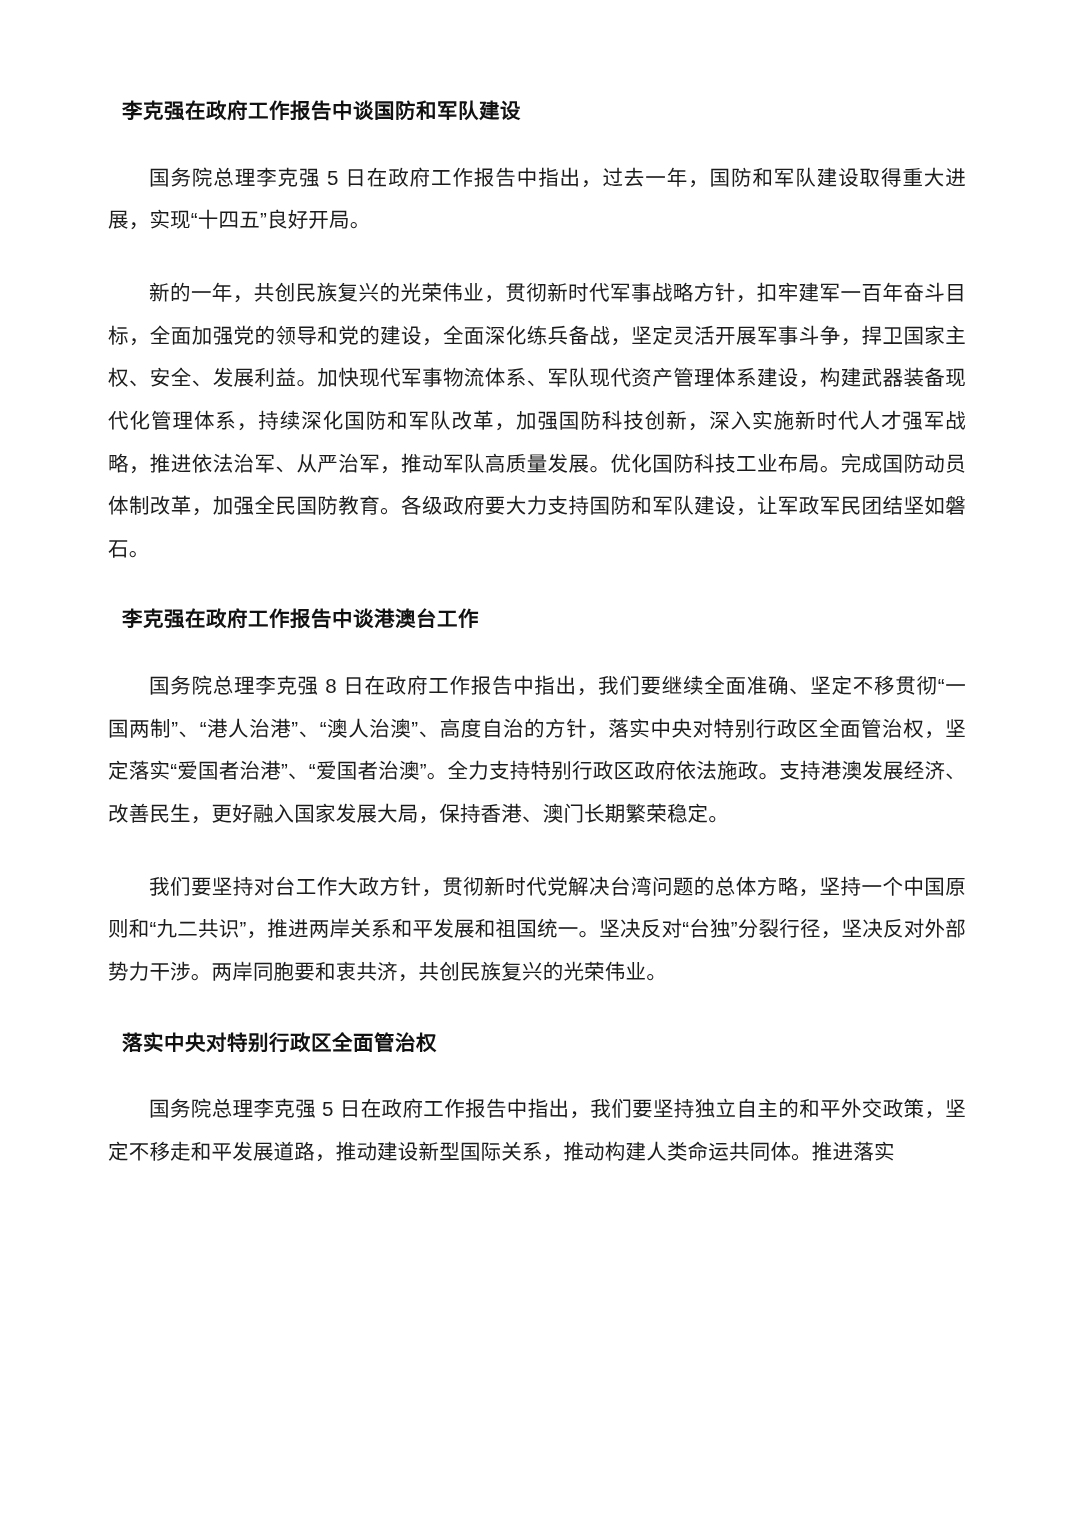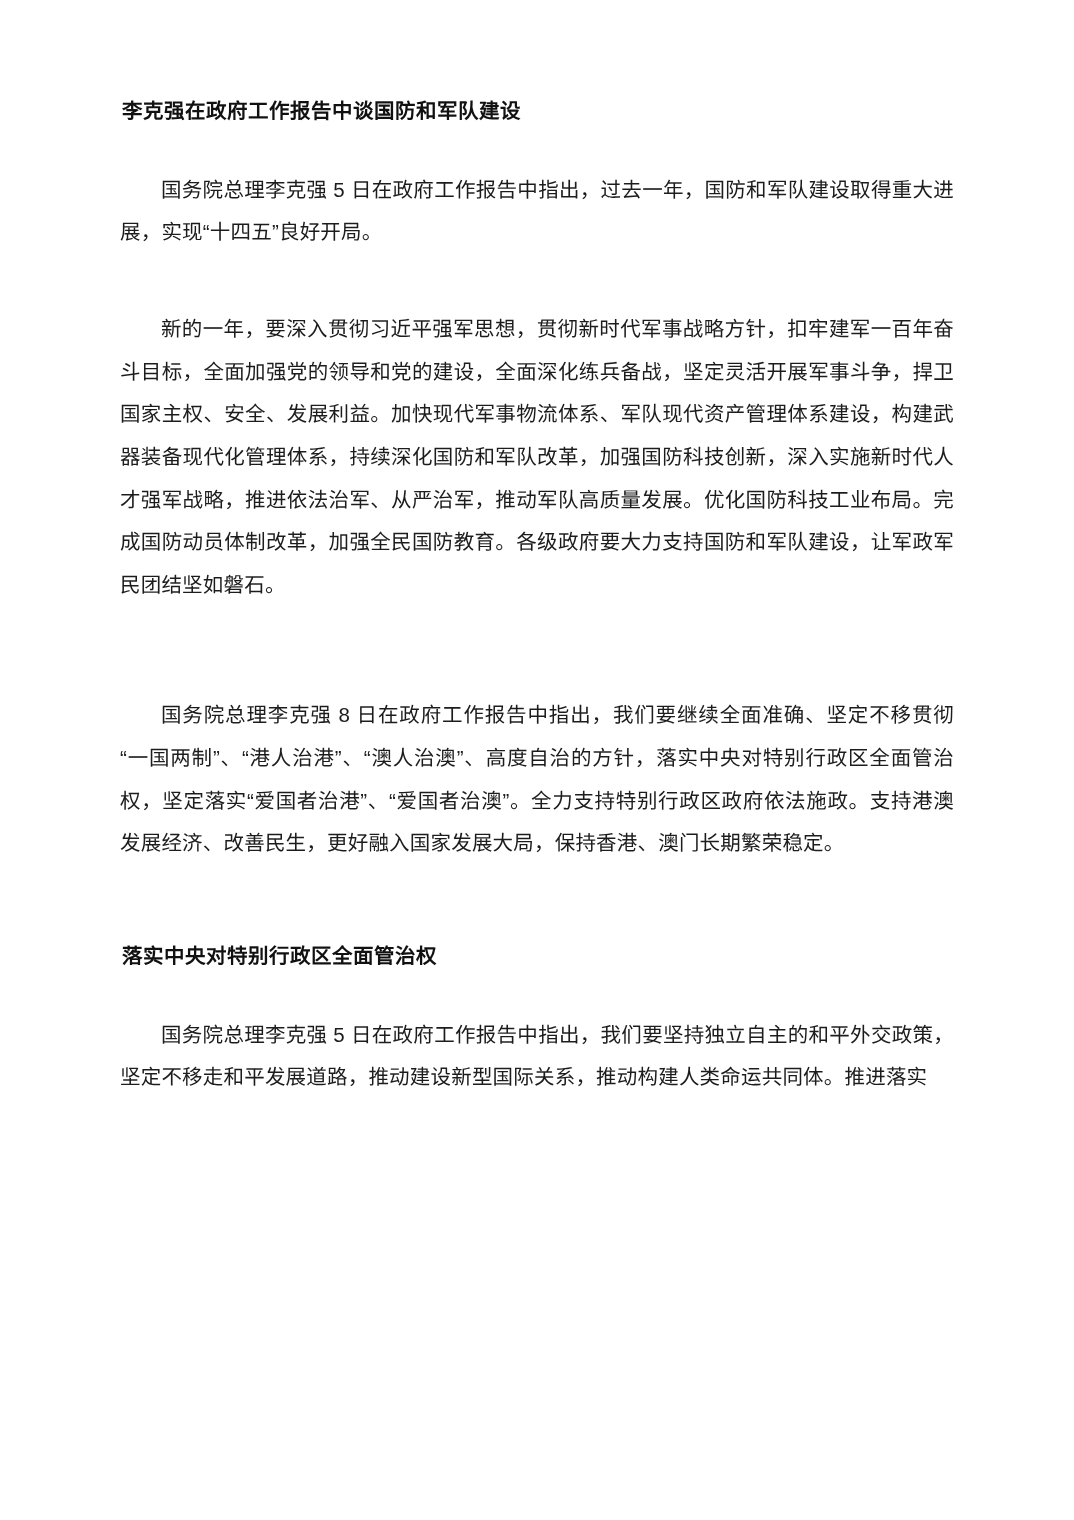"国务院总理李克强 5" p.para { margin: 12px -> 0 }
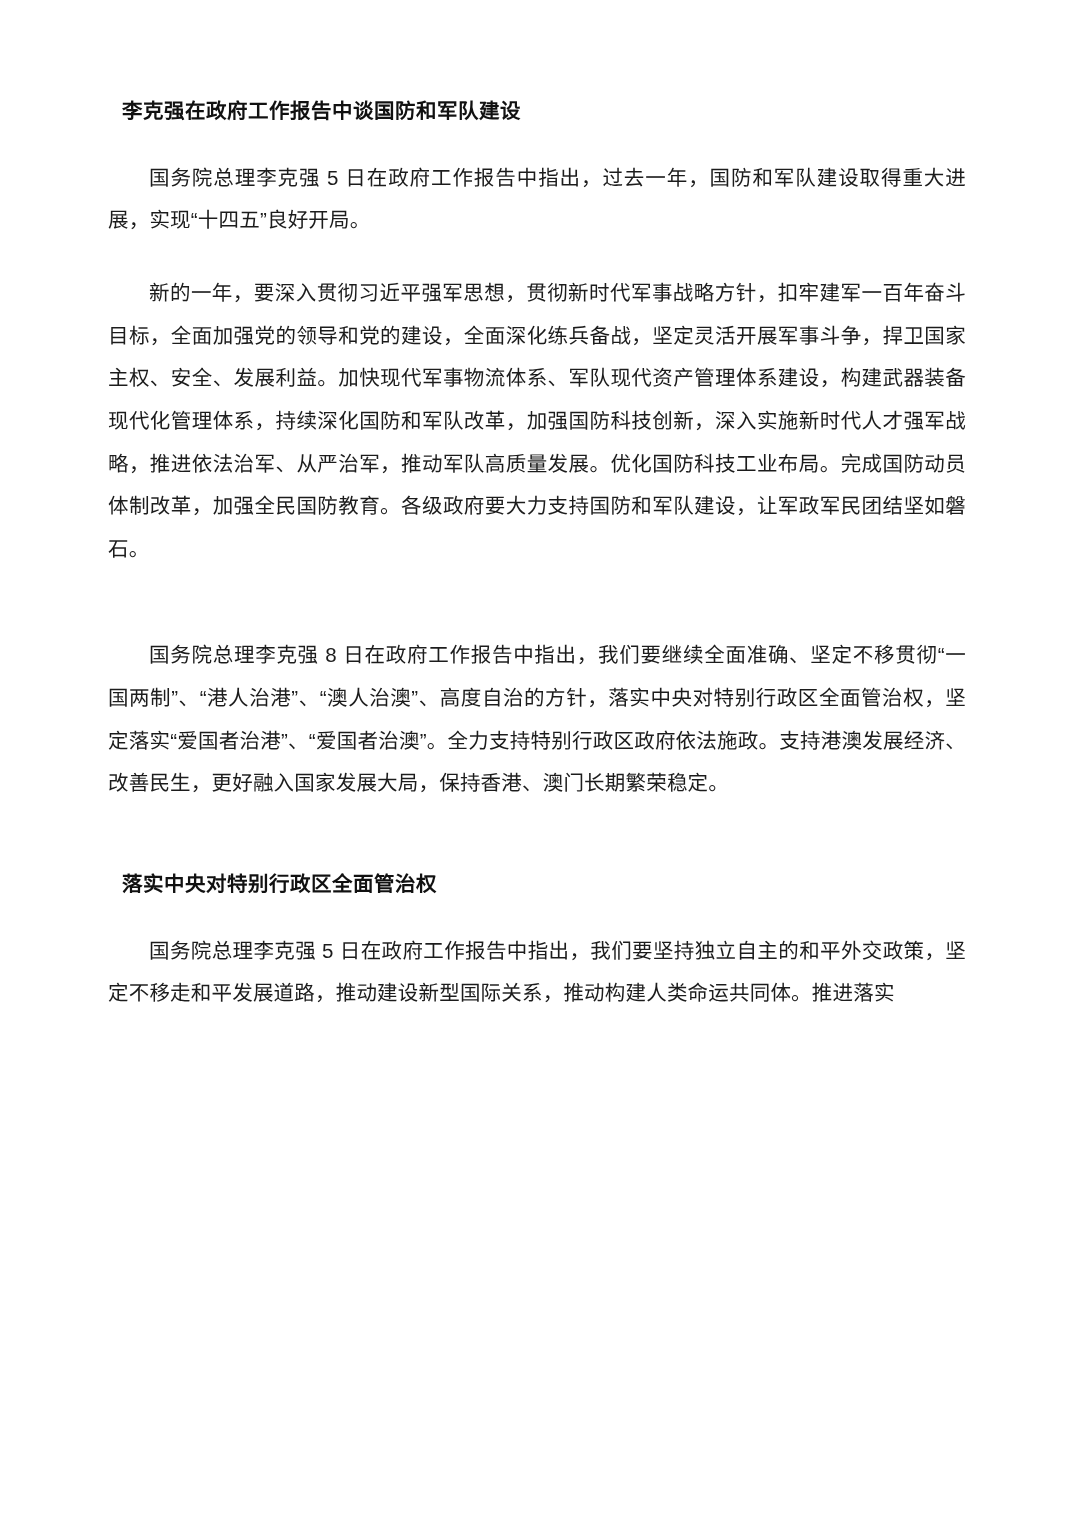"新的一年，要深入贯彻习近平强军思想，贯彻新时代军事战略方针，扣牢建军一百年奋斗目" p.para { text: 要深入贯彻习近平强军思想 -> 共创民族复兴的光荣伟业 }
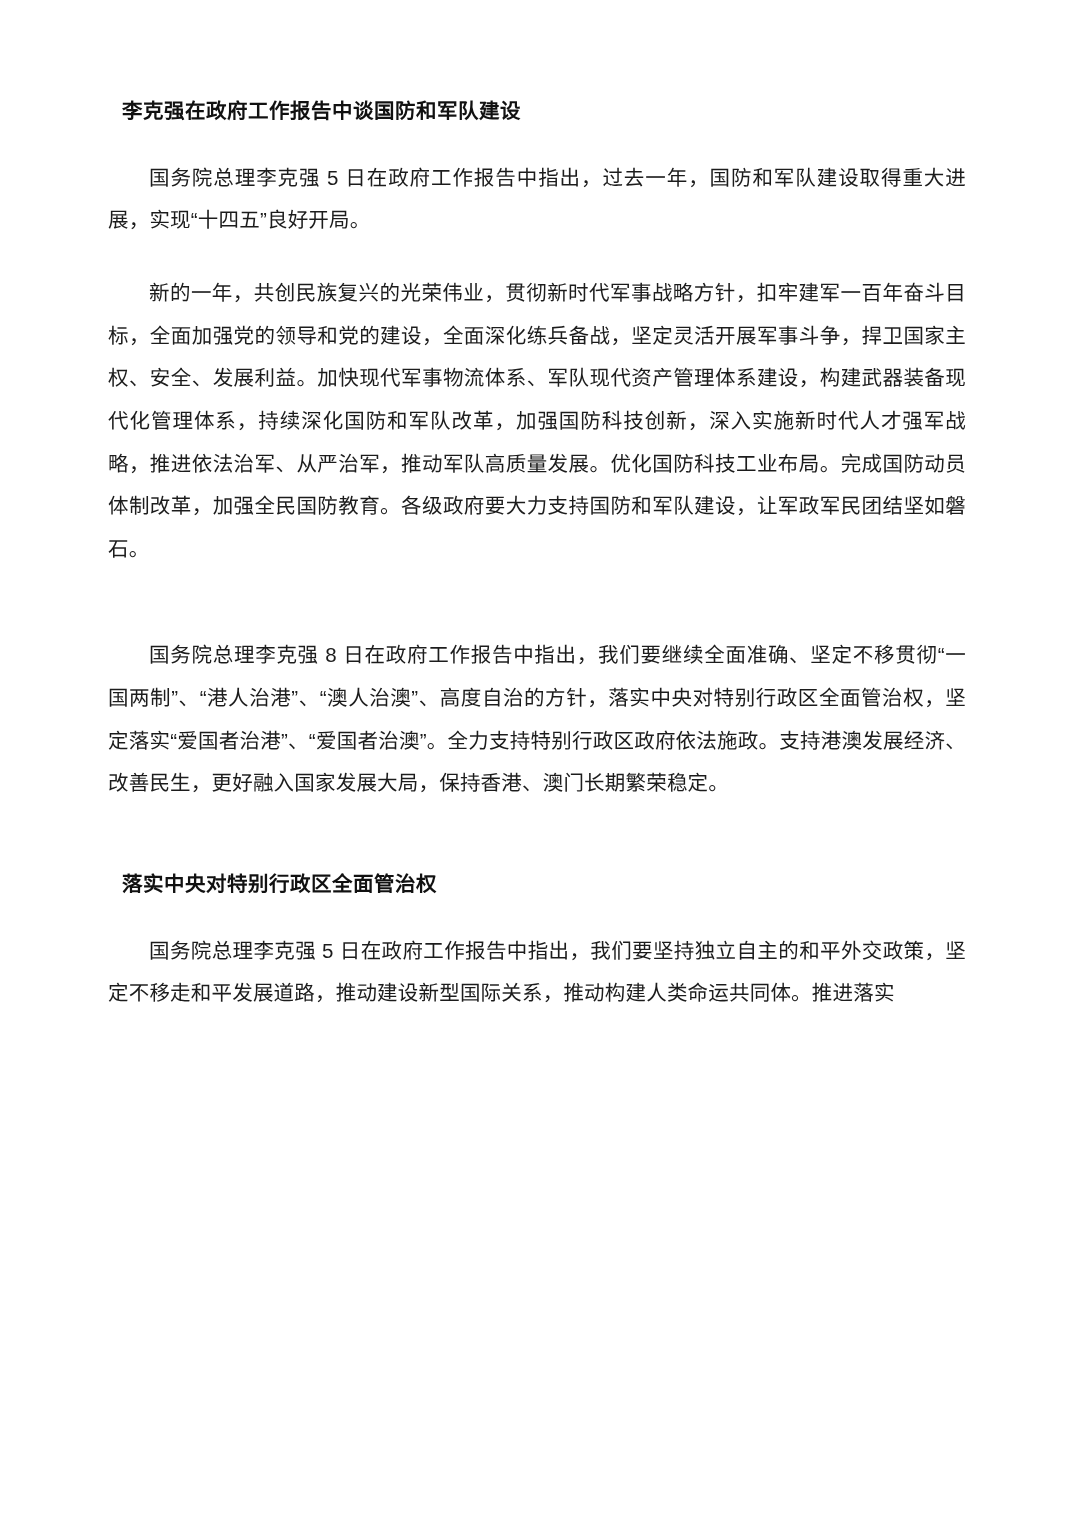"李克强在政府工作报告中谈港澳台工作" h2.section-heading { html: none -> <h2>李克强在政府工作报告中谈港澳台工作</h2> }
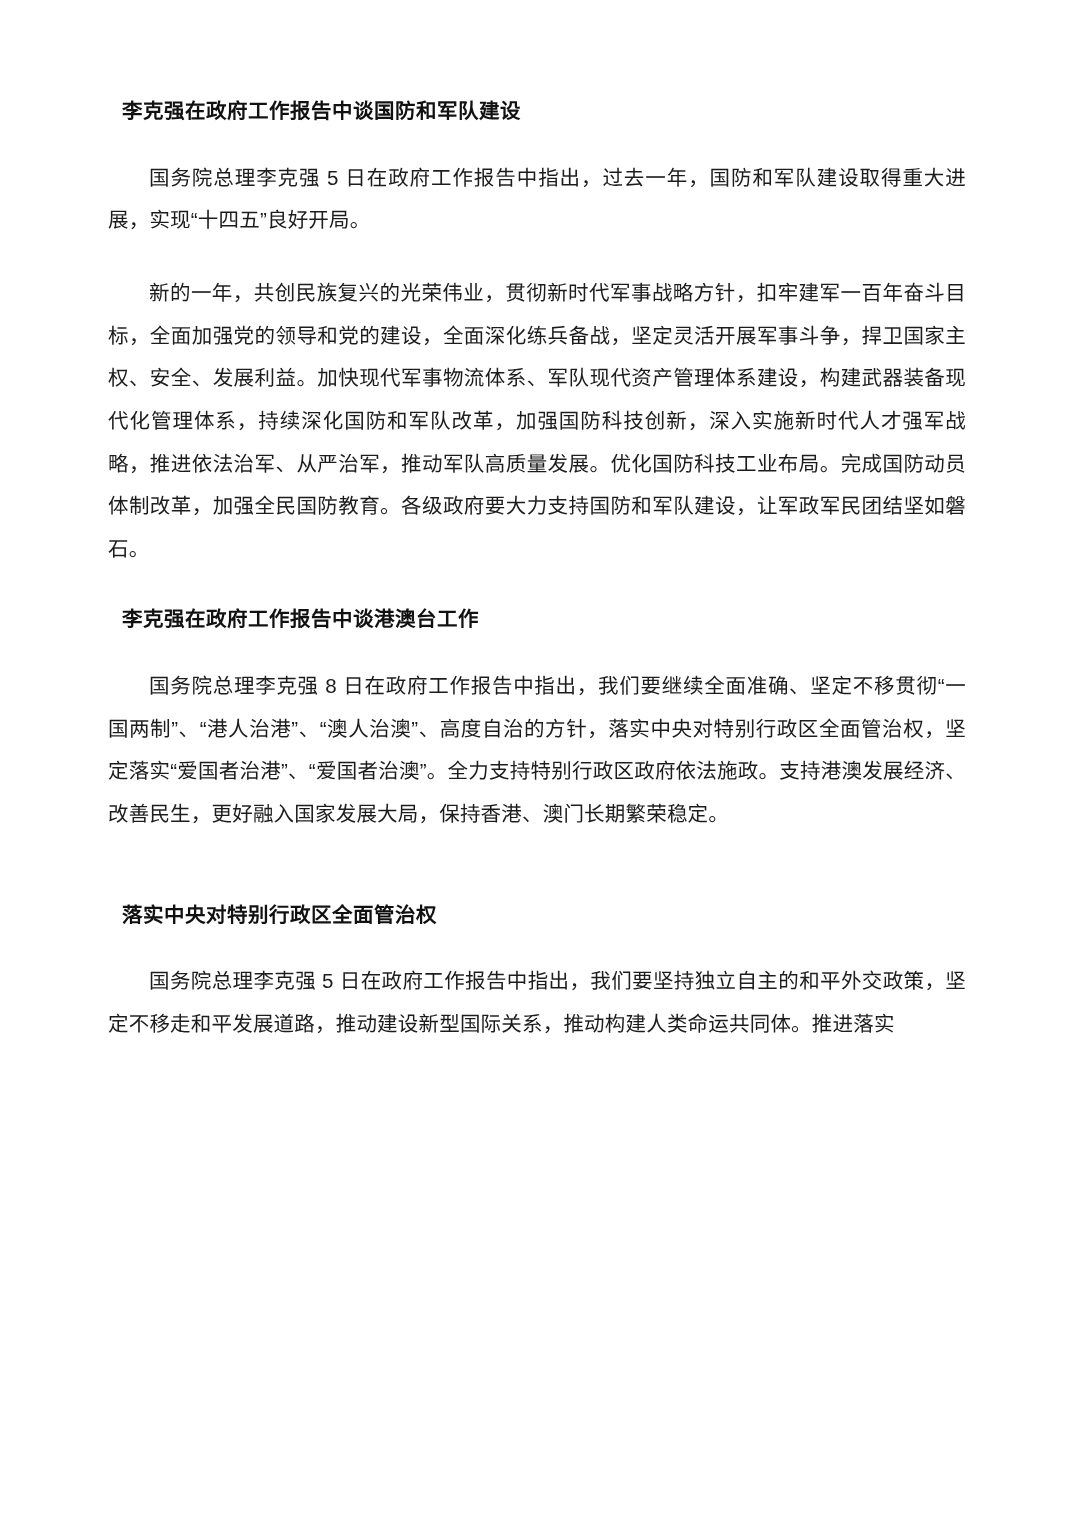"我们要坚持对台工作大政方针，贯彻新时代党解决台湾问题的总体方略，坚持一个中国原则" p.para { html: none -> <p>我们要坚持对台工作大政方针，贯彻新时代党解决台湾问题的总体方略，坚持一个中国原则和“九二共识”，推进两岸关系和平发展和祖国统一。坚决反对“台独”分裂行径，坚决反对外部势力干涉。两岸同胞要和衷共济，共创民族复兴的光荣伟业。</p> }
